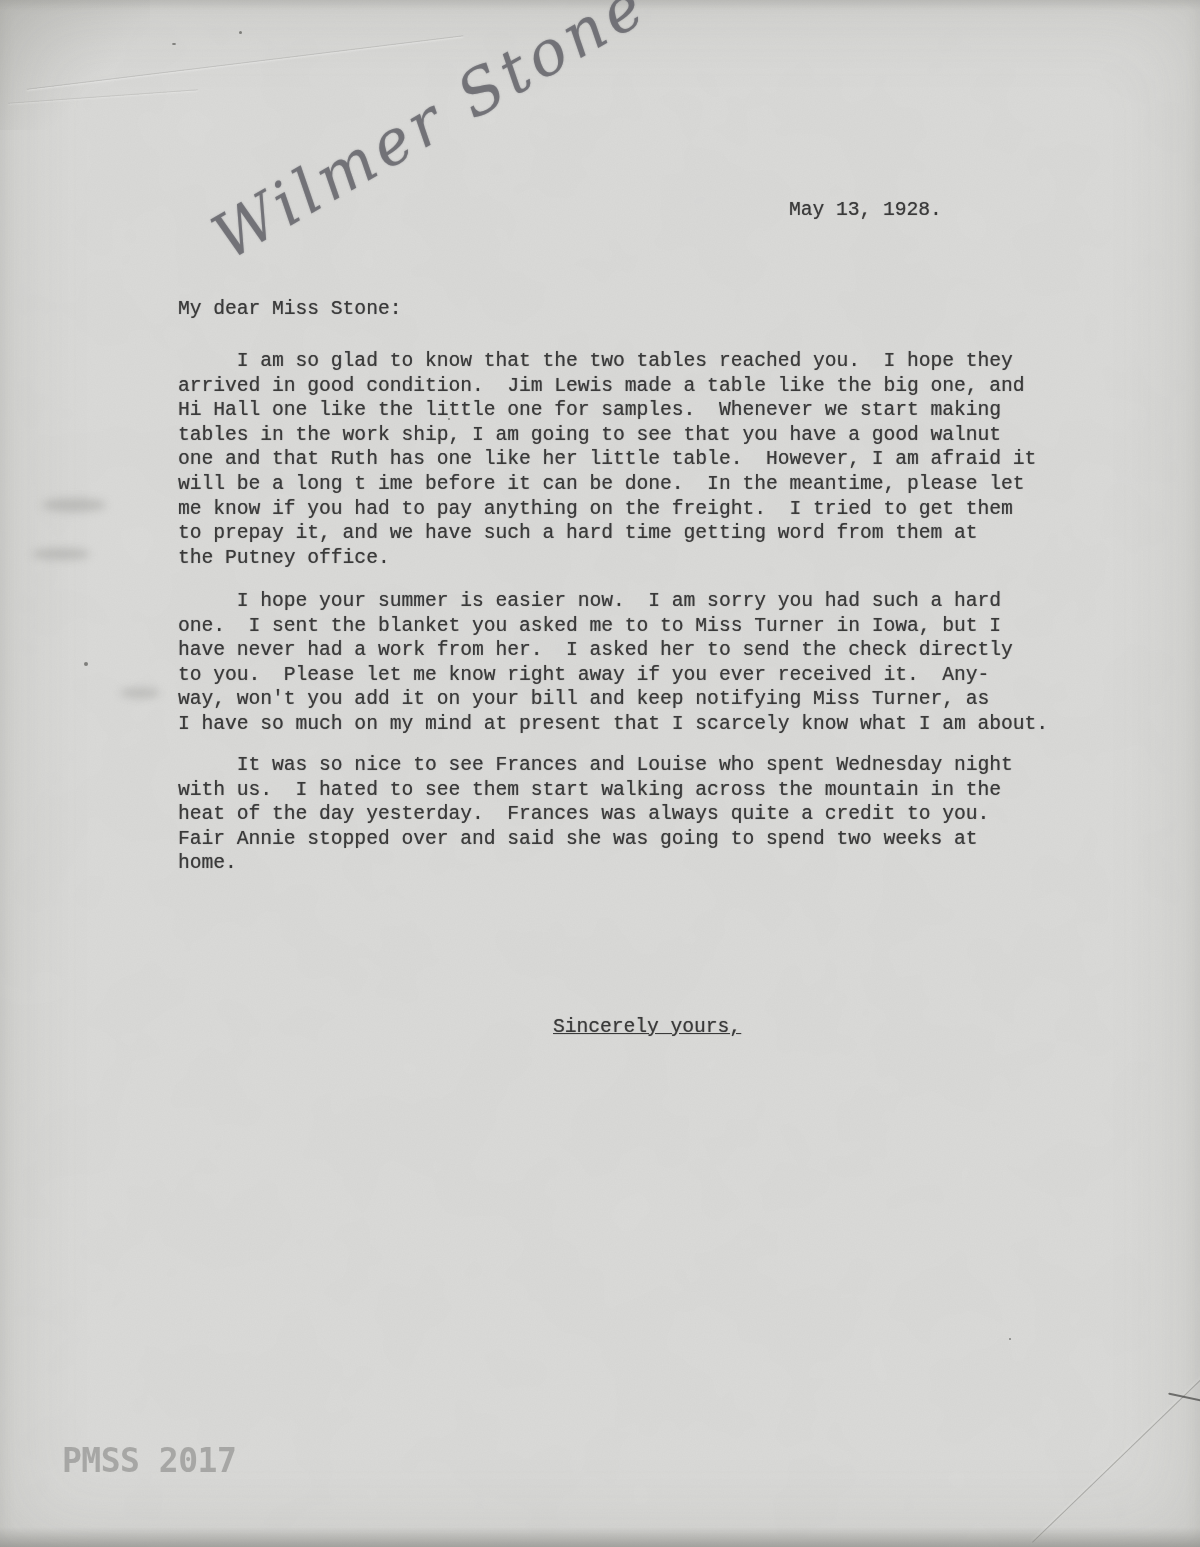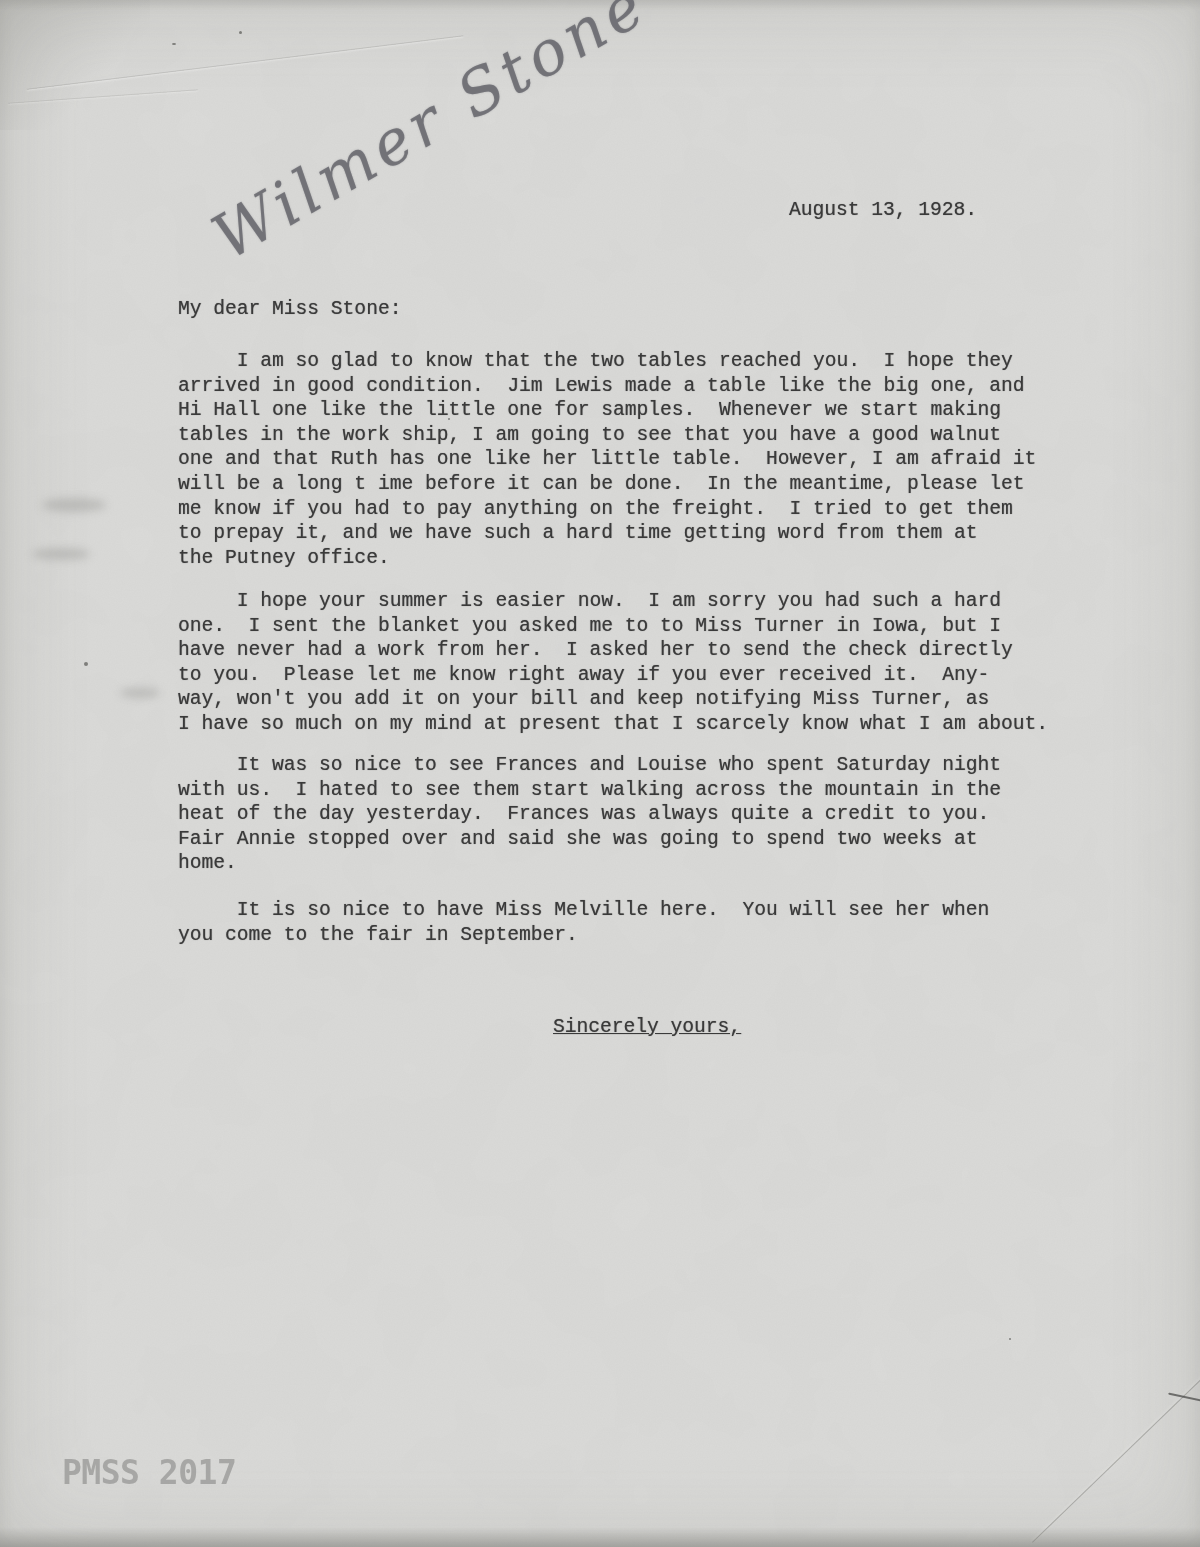"August 13, 1928." div.typed { text: August -> May }
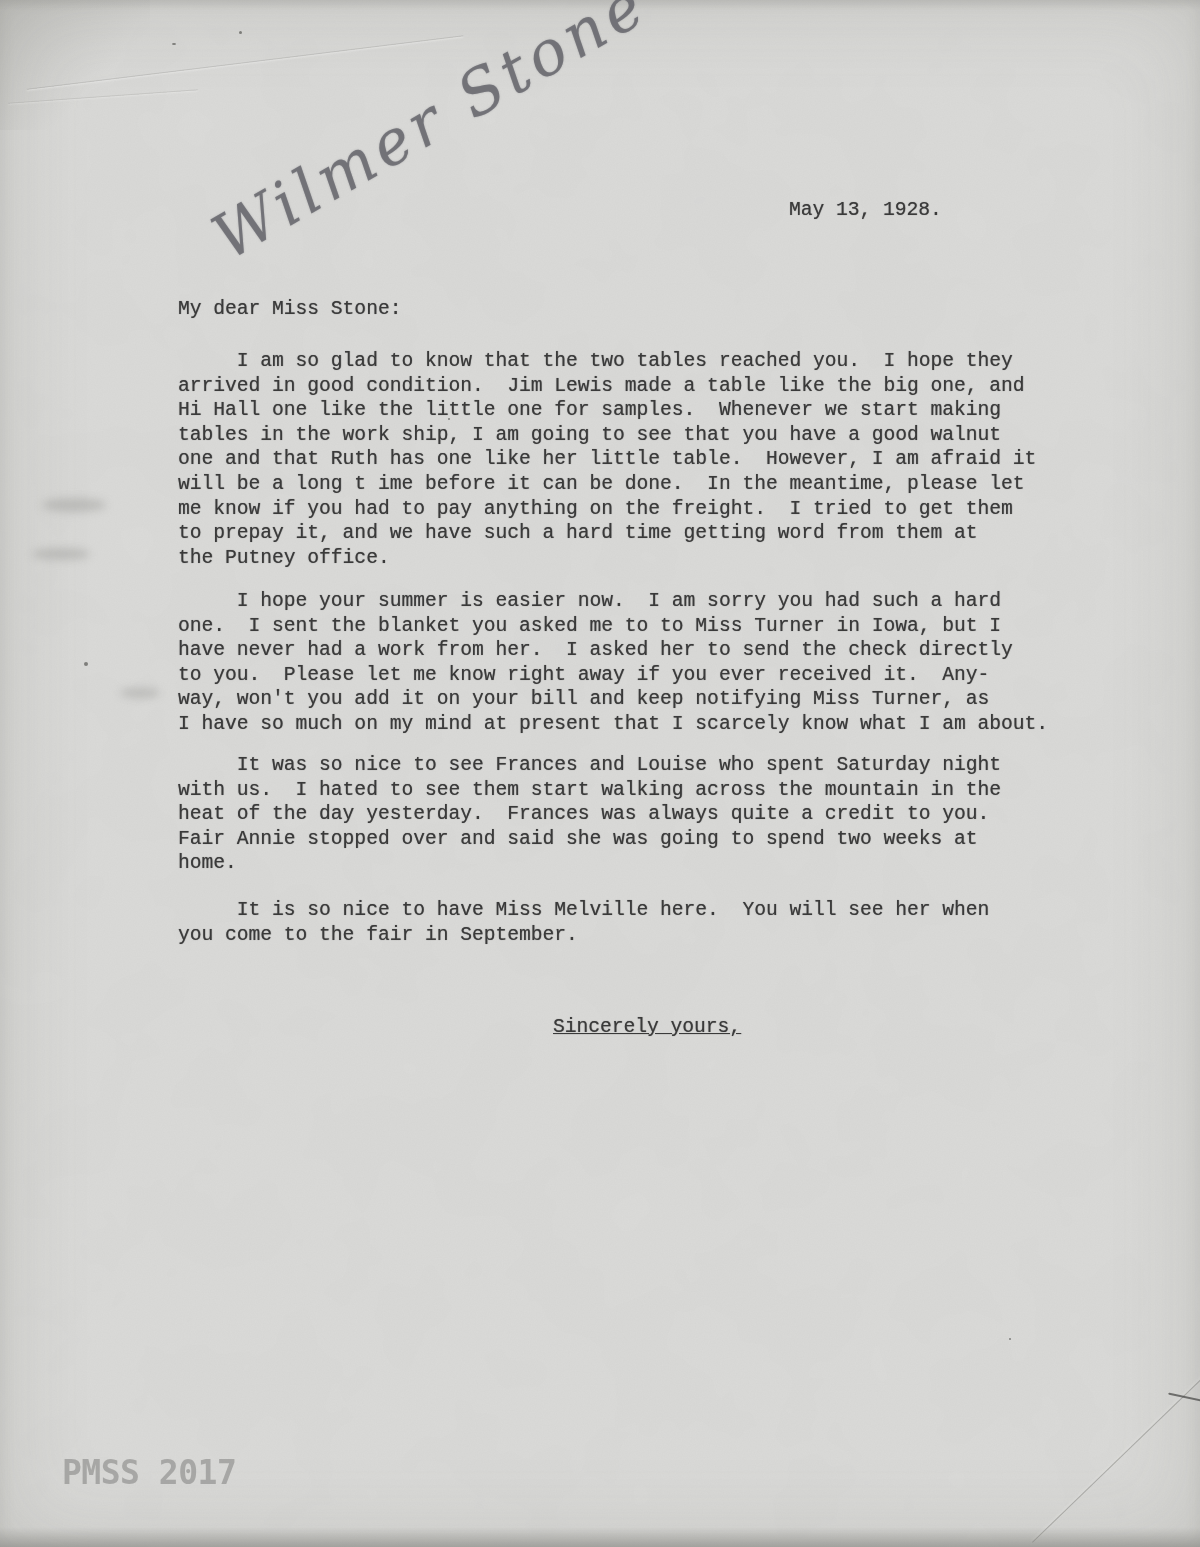"It was so nice to" p.typed { text: Saturday -> Wednesday }
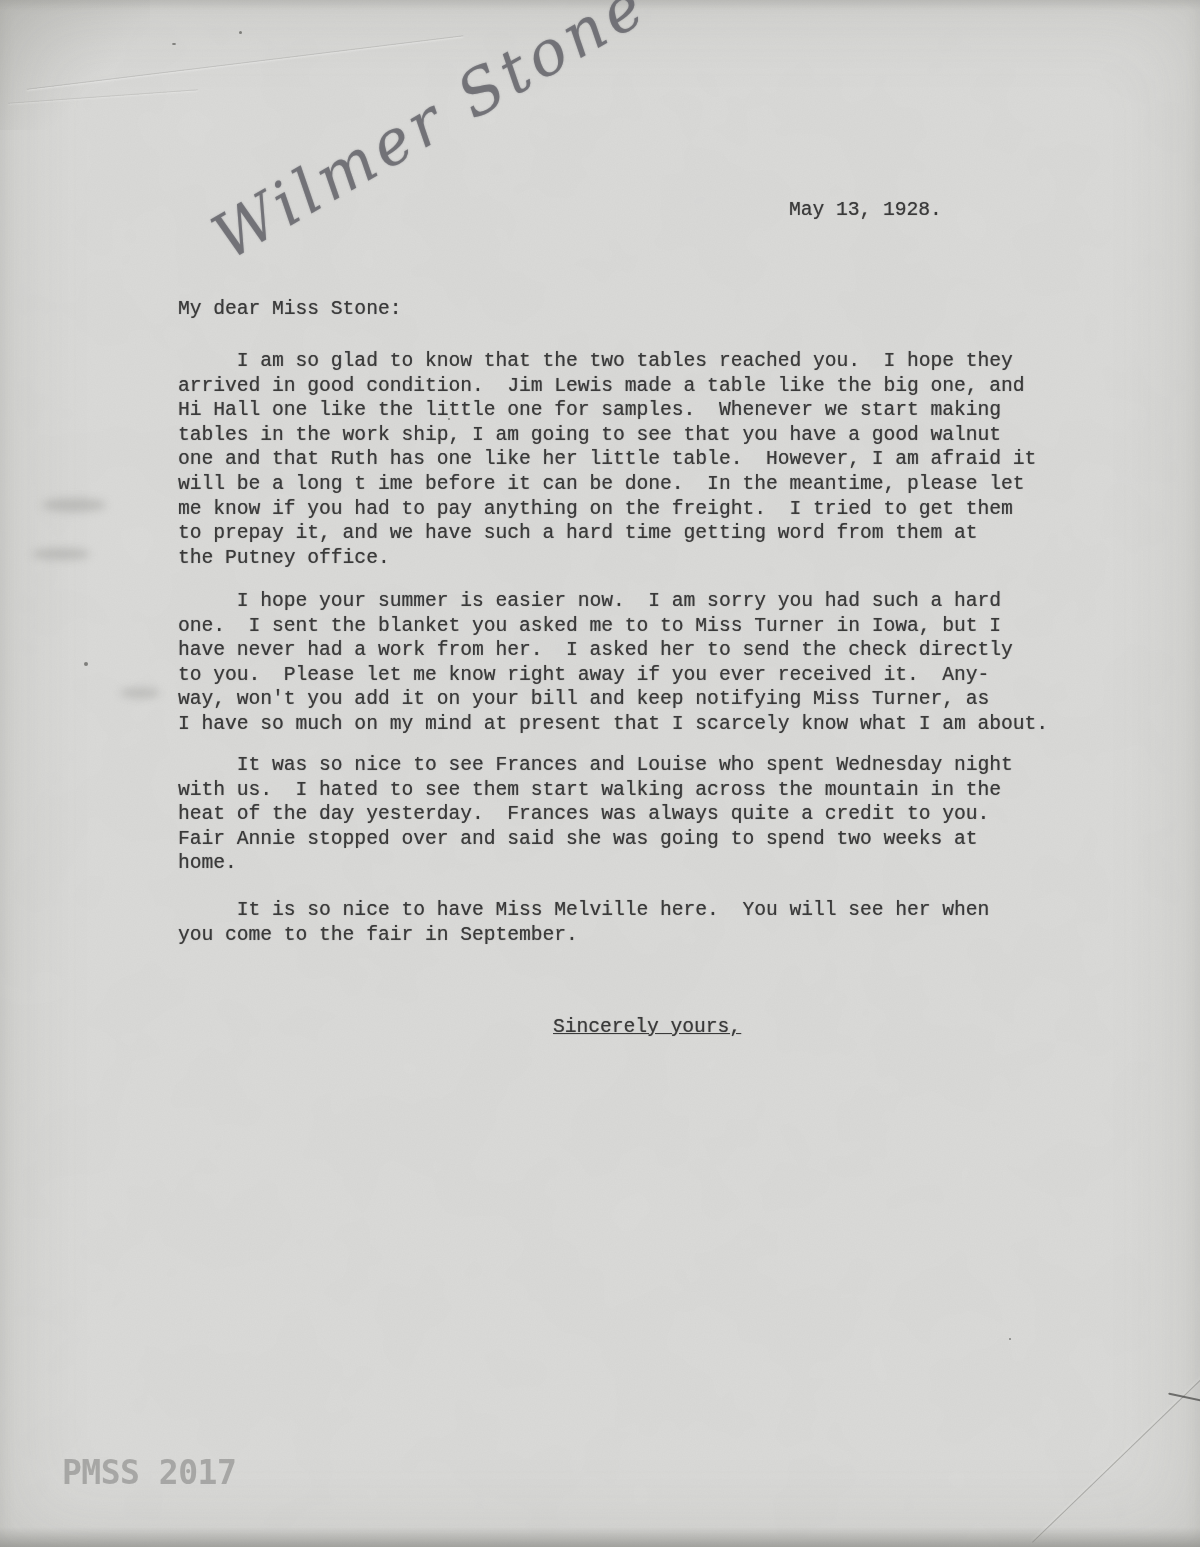"It is so nice to" p.typed { html: <p> It is so nice to have Miss Melville here. You will see her when you come to the fair in September.</p> -> none }
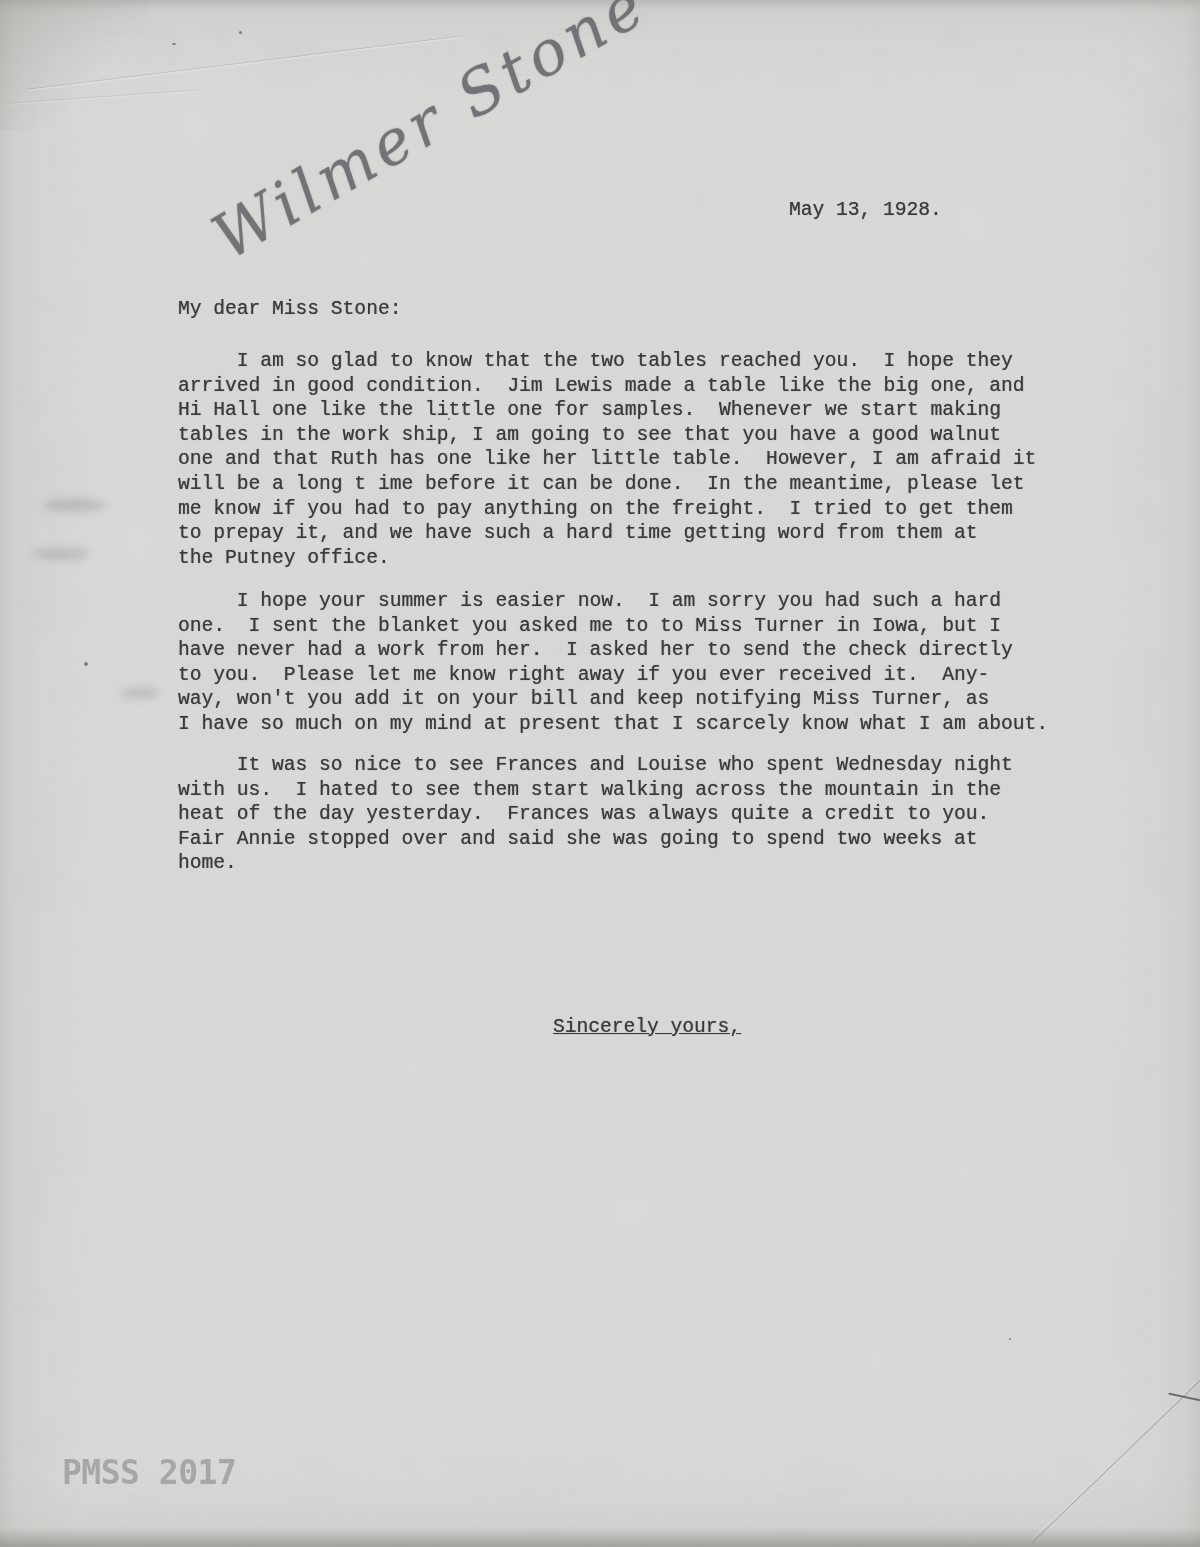"PMSS 2017" .watermark { margin-top: 12px -> none }
